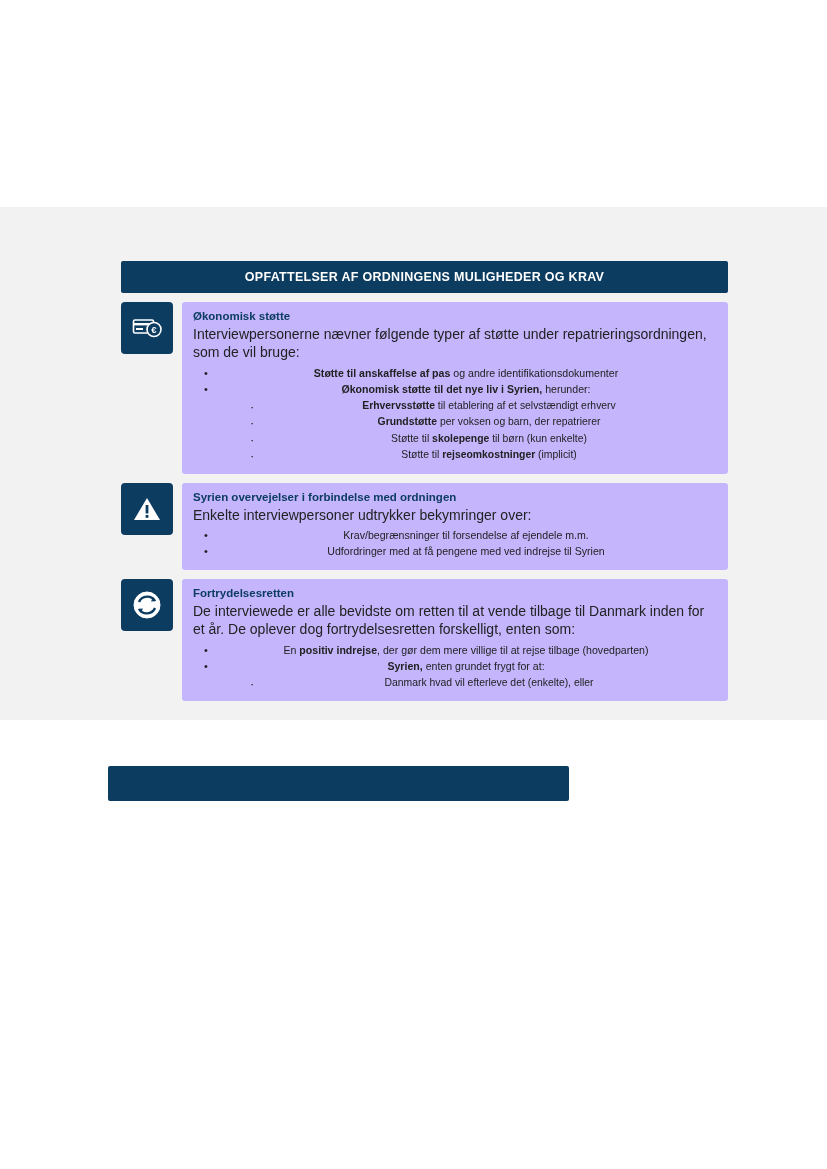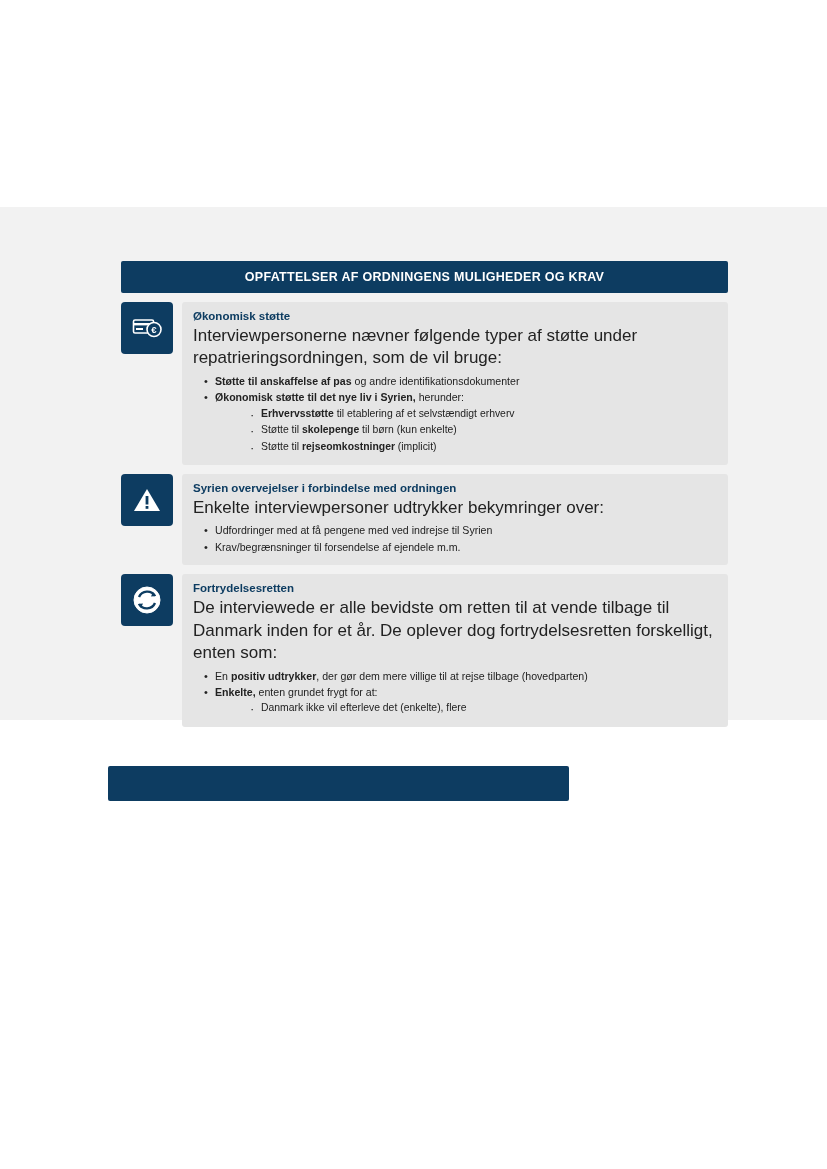"Økonomisk støtte" .card { background: #e5e5e5 -> #c4b5fd }
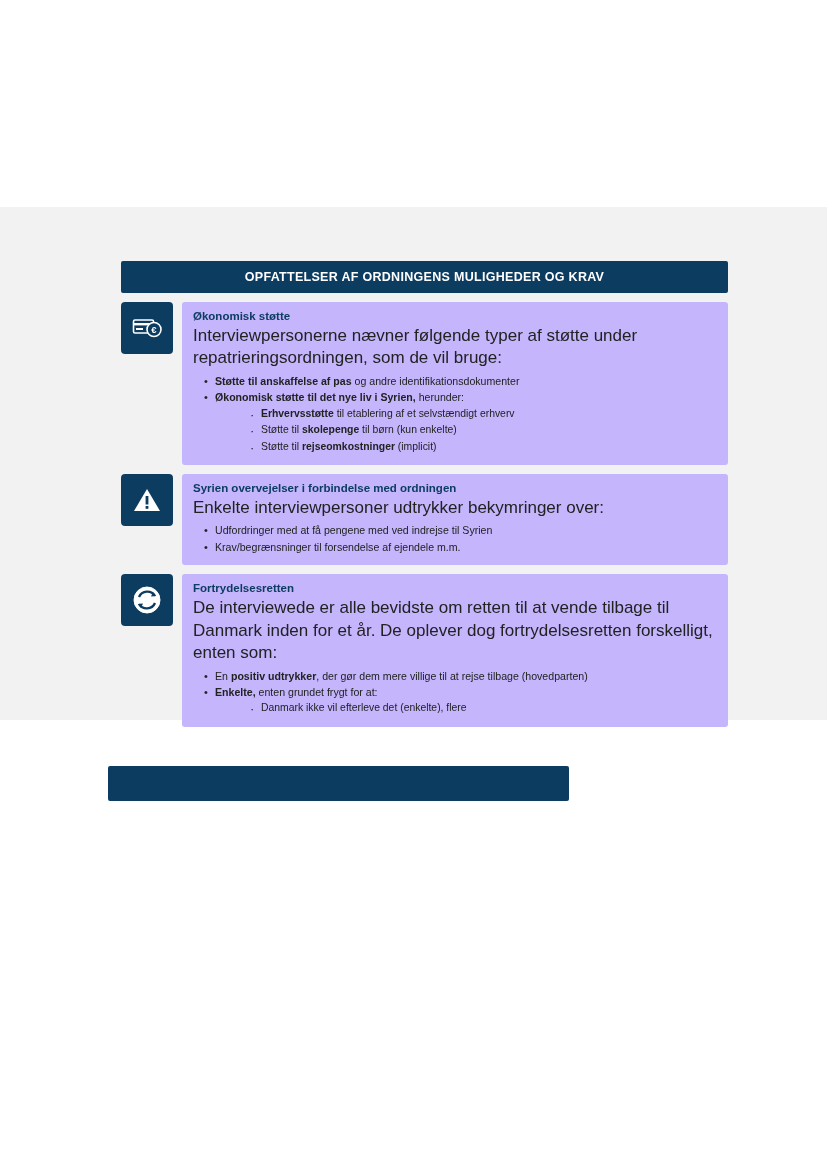"Interviewpersonerne nævner følgende" .card p { font-size: 17px -> 14px }
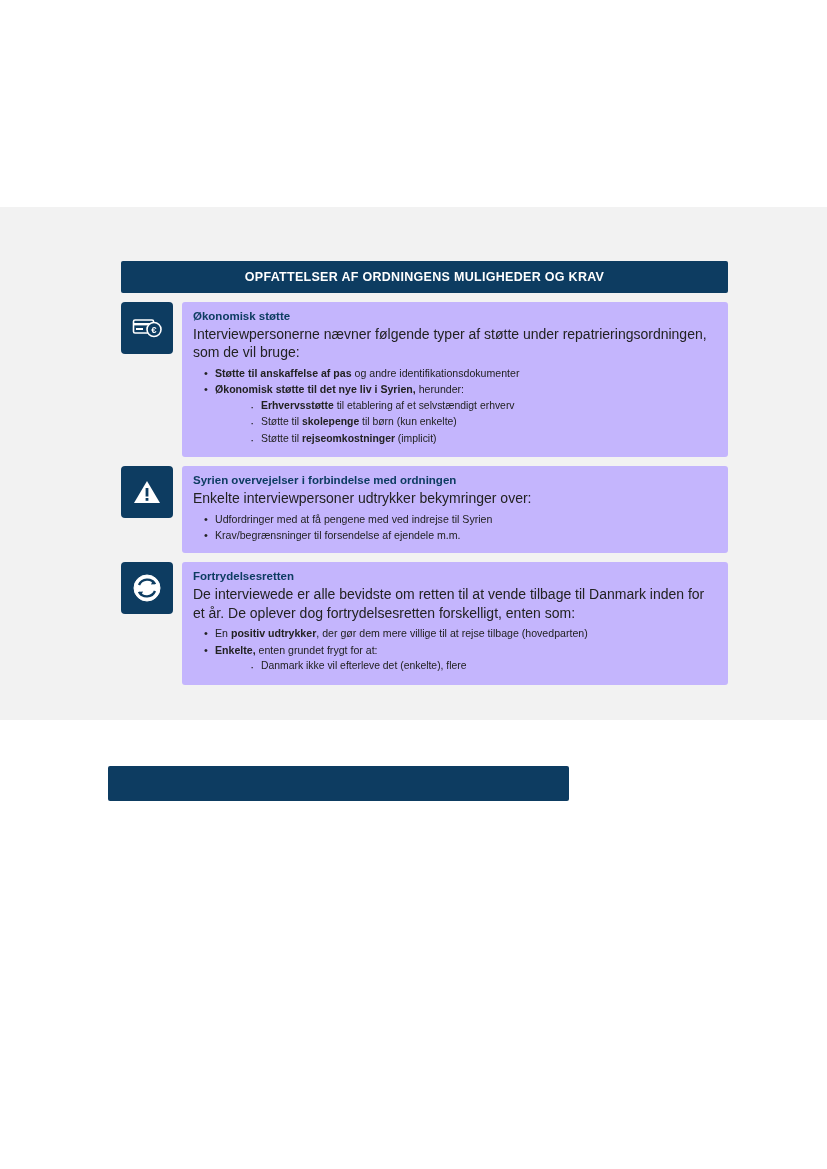"Støtte til anskaffelse af pas" ul.lvl1 { text-align: none -> center }
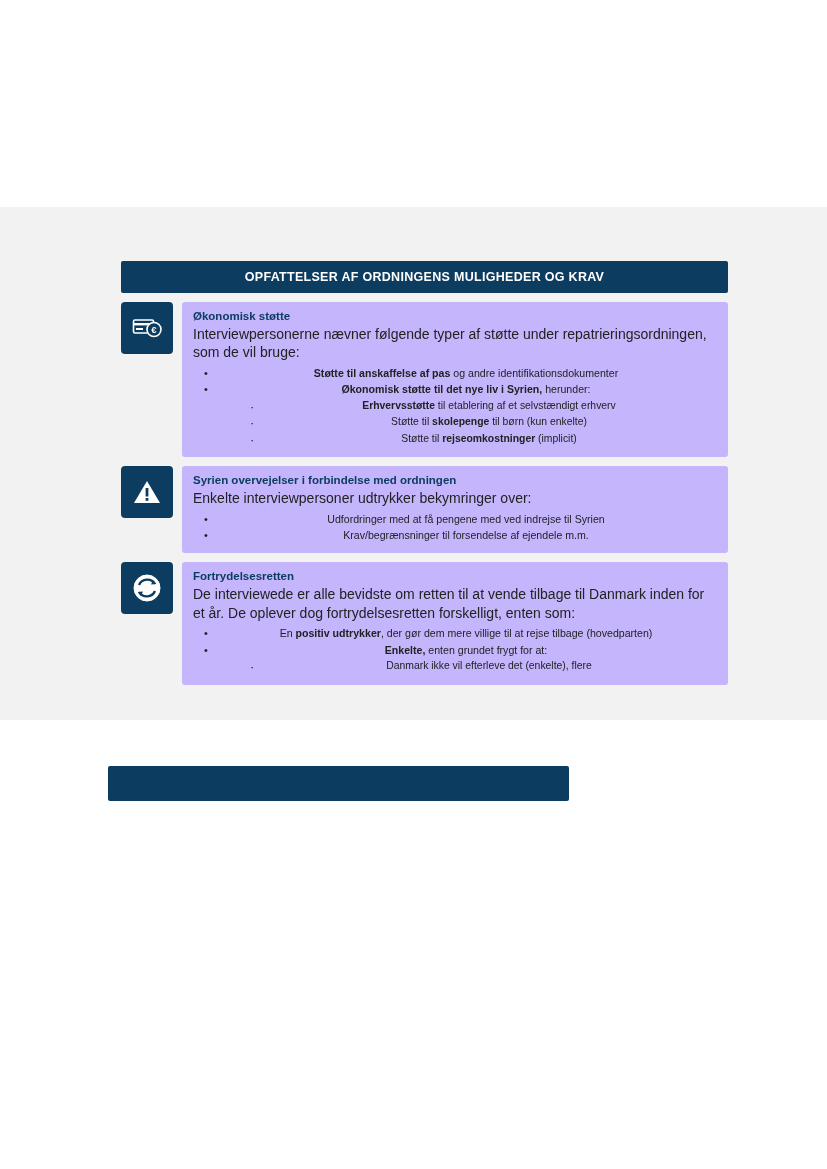"Grundstøtte per voksen og barn," li { html: none -> <li><span>Grundstøtte</span><span> per voksen og barn, der repatrierer</span></li> }
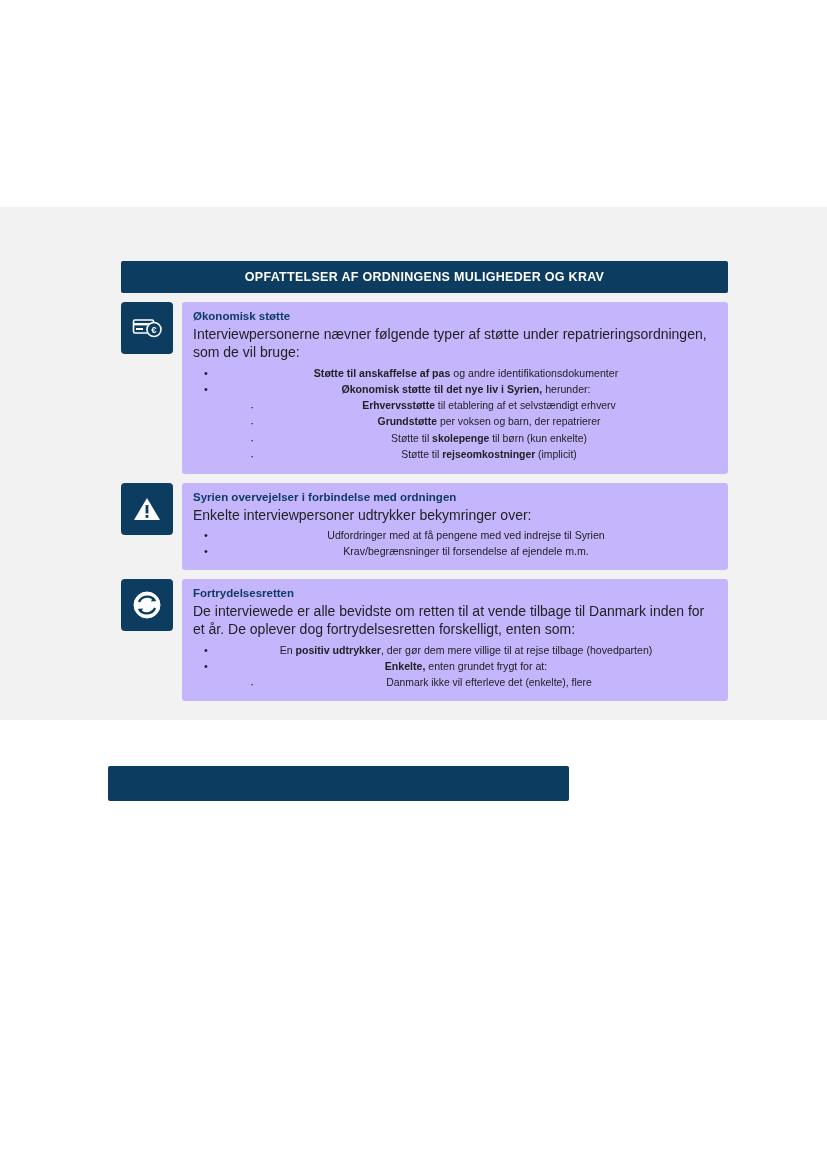"Udfordringer med at få pengene" li { order: before "Krav/begrænsninger til forsendelse af" -> after "Krav/begrænsninger til forsendelse af" }
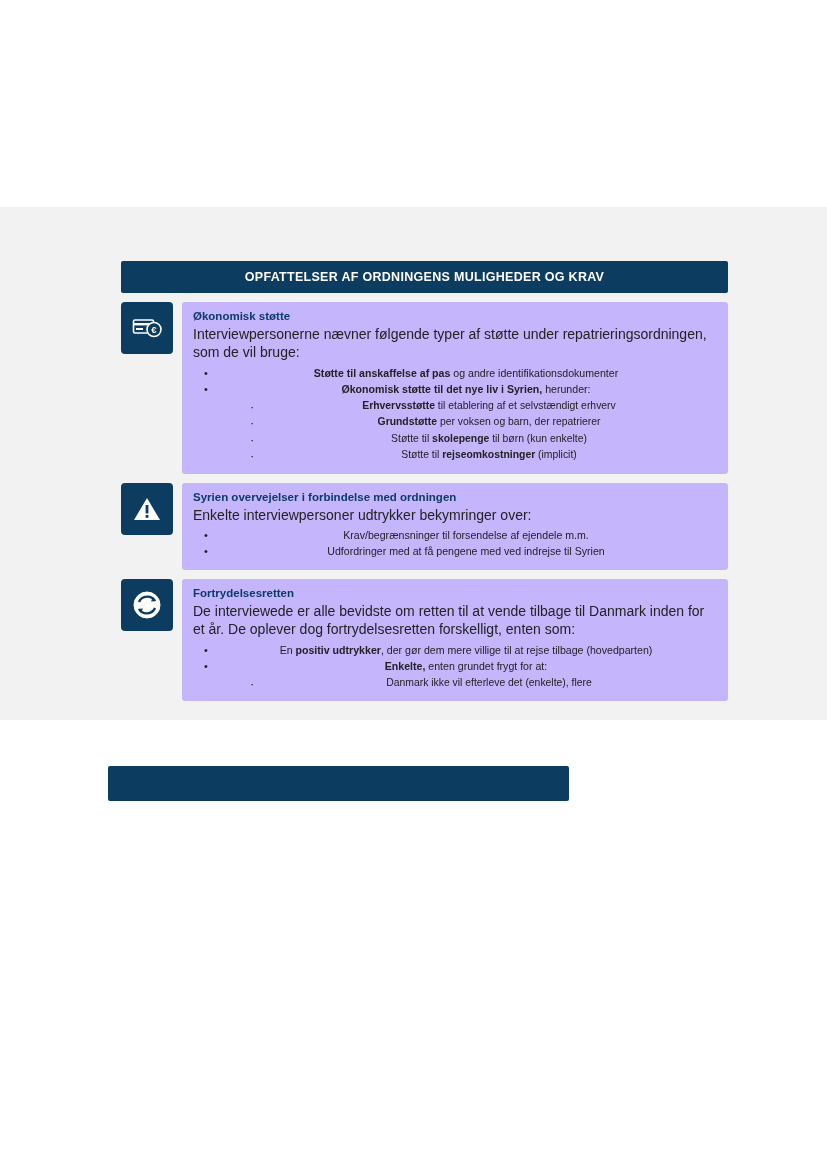"positiv udtrykker" span.b { text: udtrykker -> indrejse }
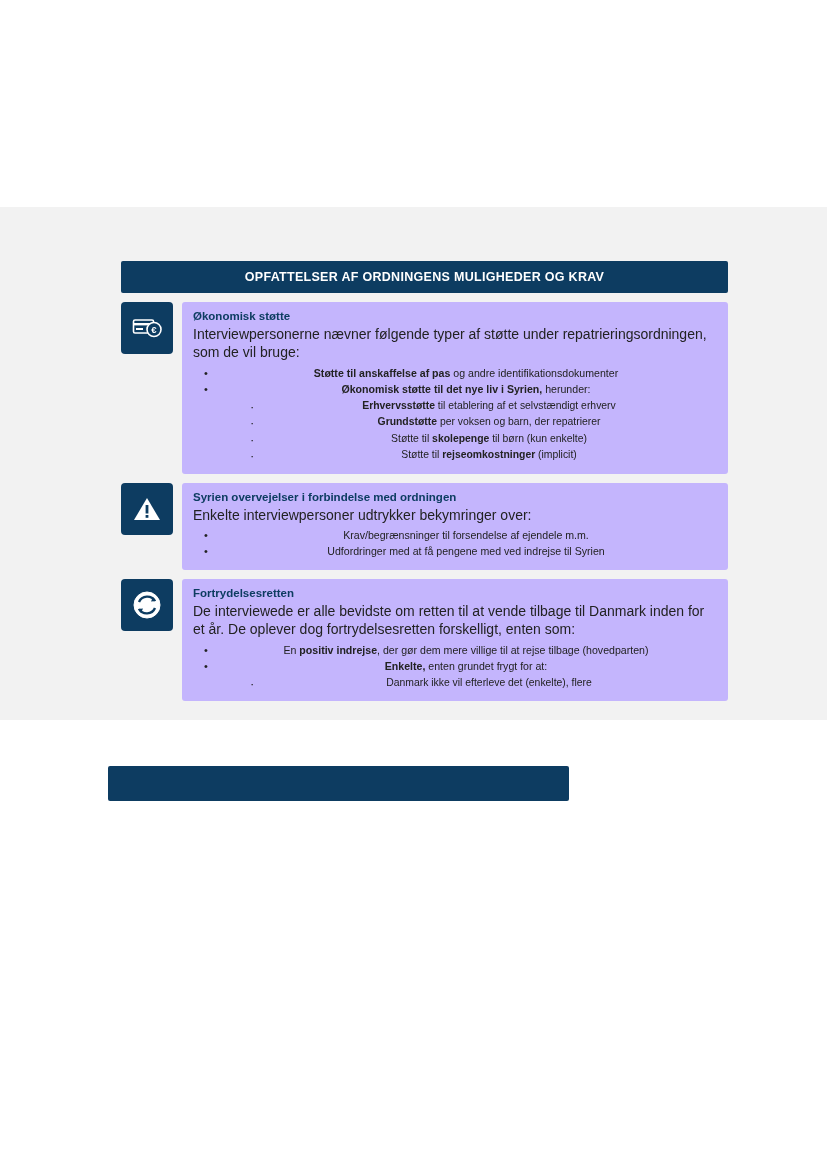"Enkelte," span.b { text: Enkelte -> Syrien }
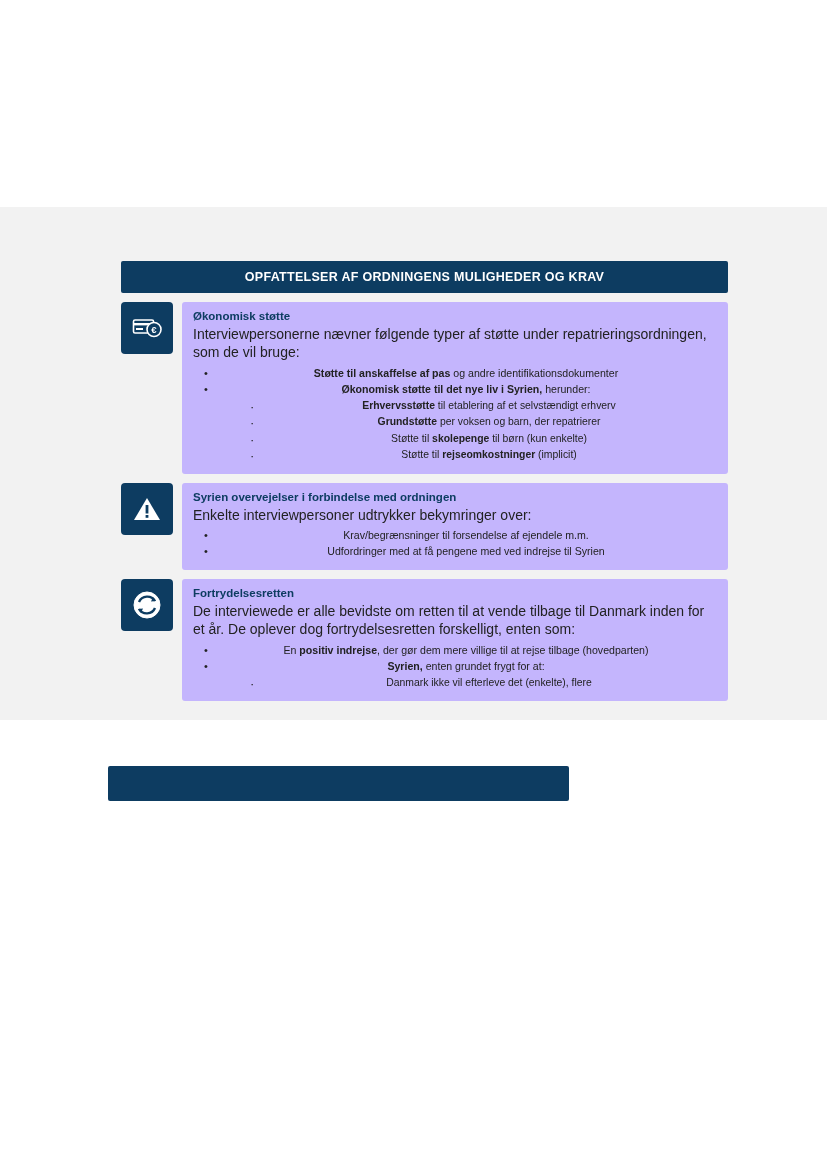"Danmark ikke vil efterleve det" span { text: ikke vil efterleve det (enkelte), flere -> hvad vil efterleve det (enkelte), eller }
